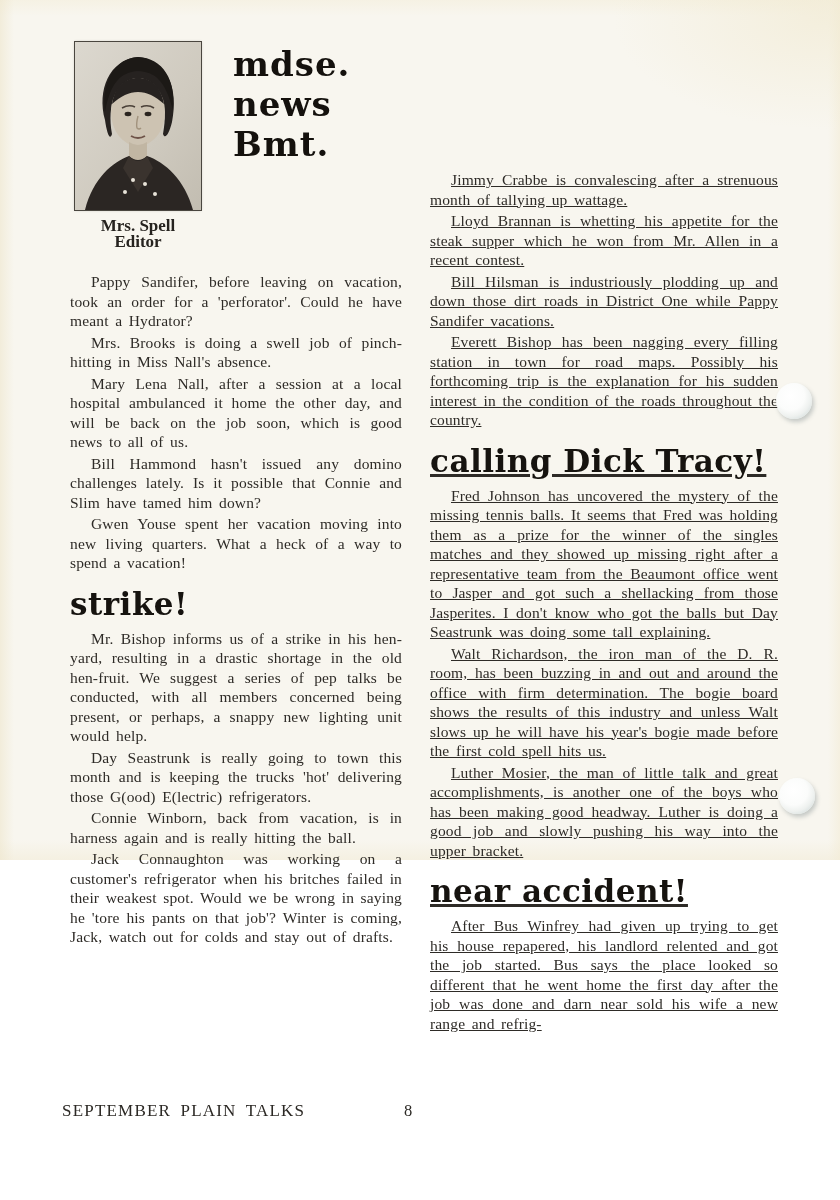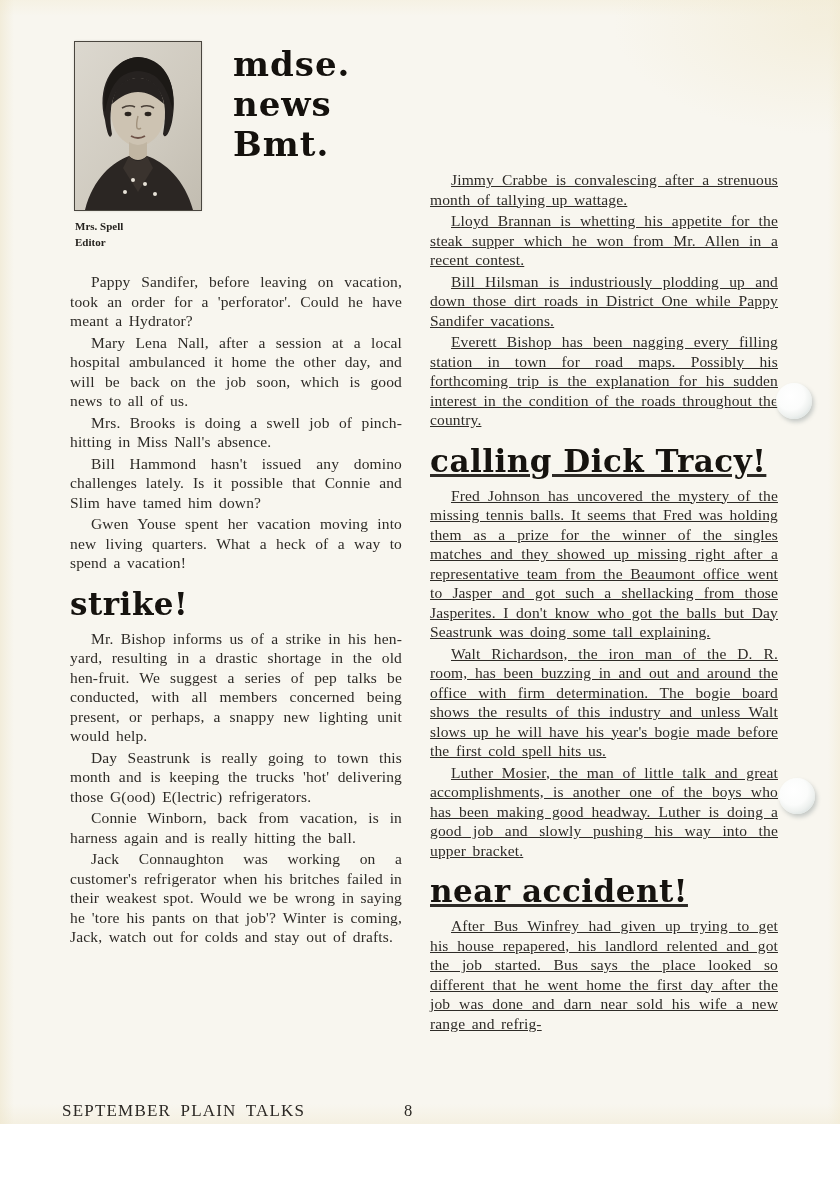"mdse." .page { height: 1124px -> 860px }
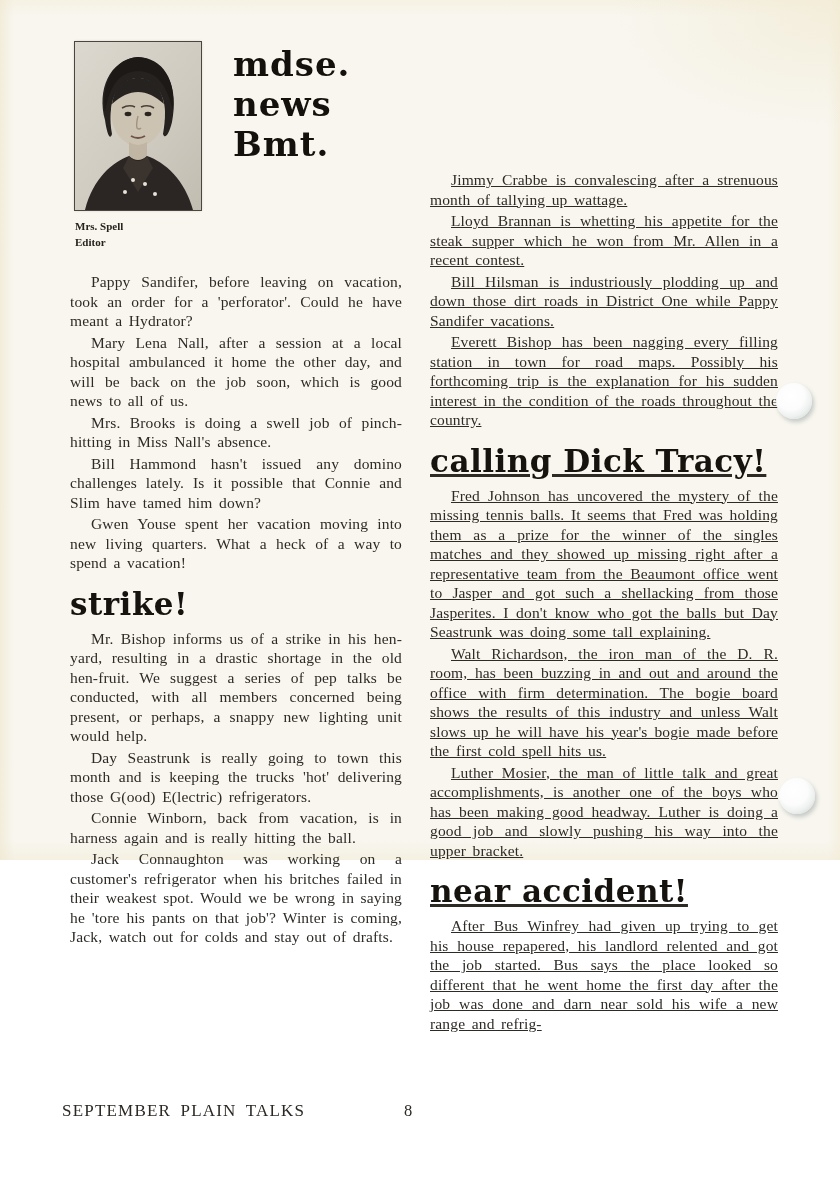"Mrs. Spell" .photo-caption { font-size: 11px -> 17px; text-align: left -> center }
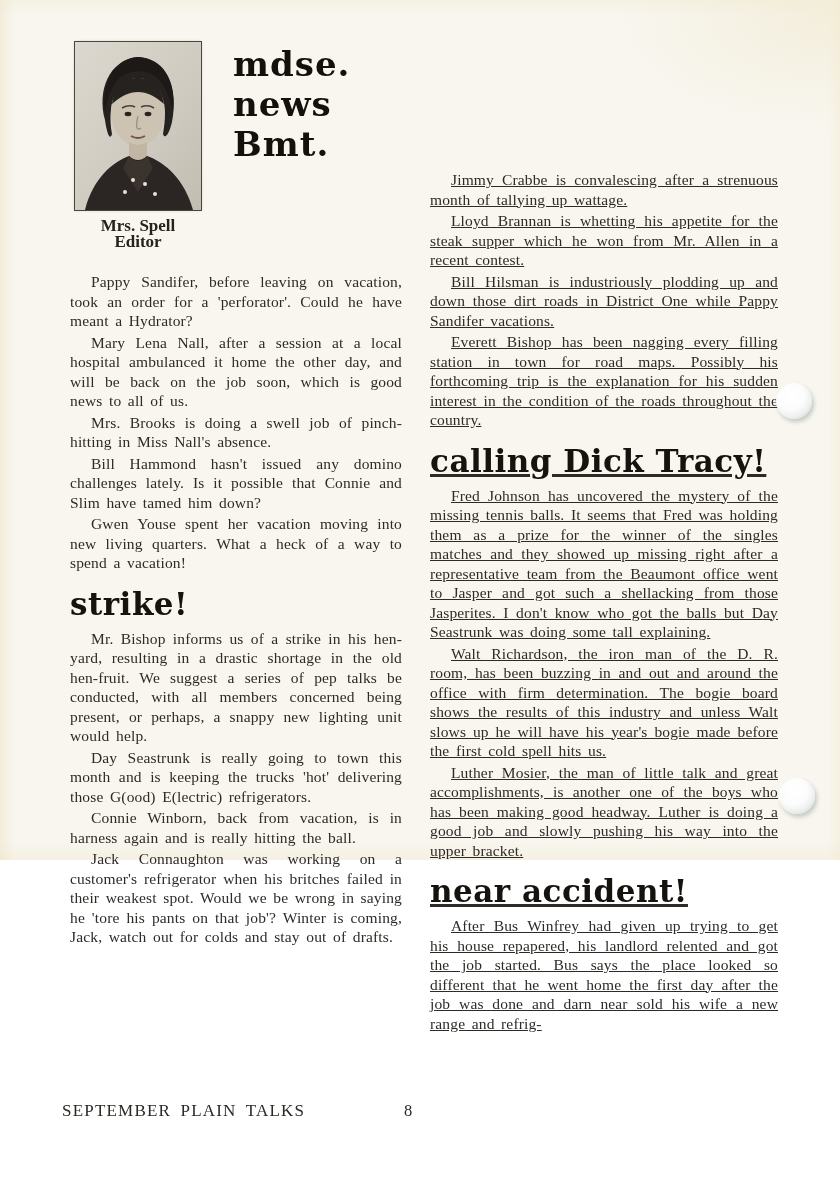"Mary Lena Nall, after a" p.body-para { order: before "Mrs. Brooks is doing a" -> after "Mrs. Brooks is doing a" }
